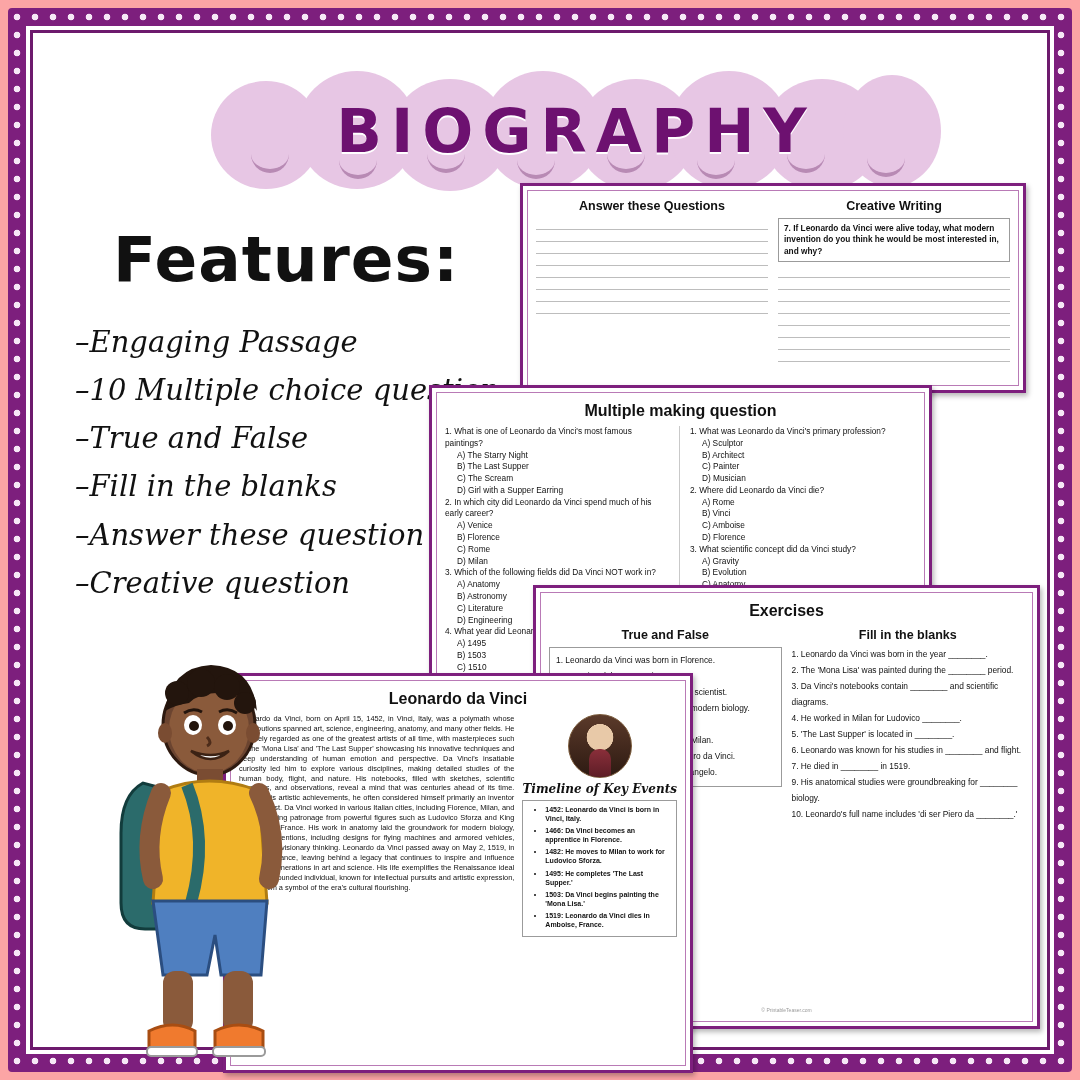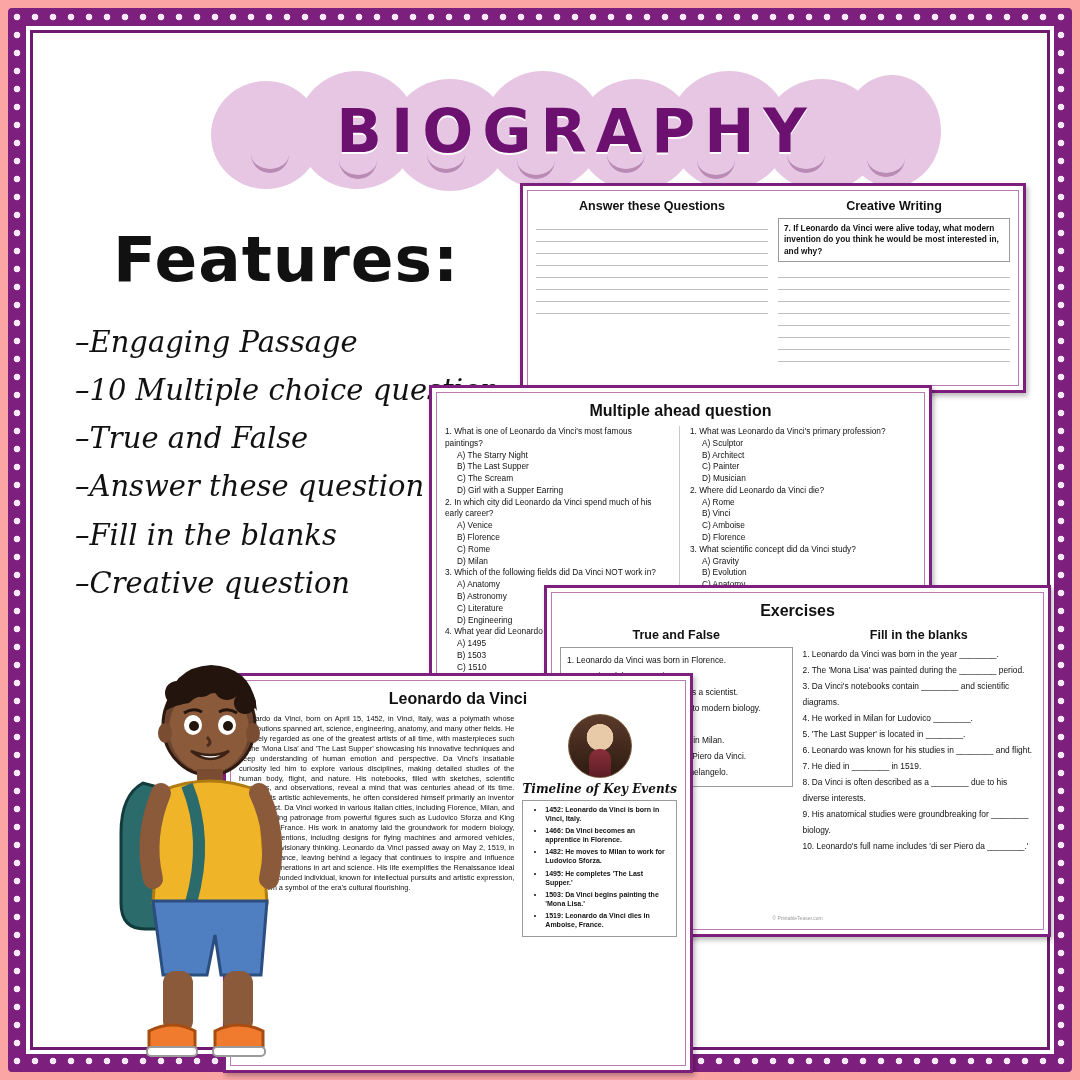"Multiple ahead question" div.s-title-lg { text: ahead -> making }
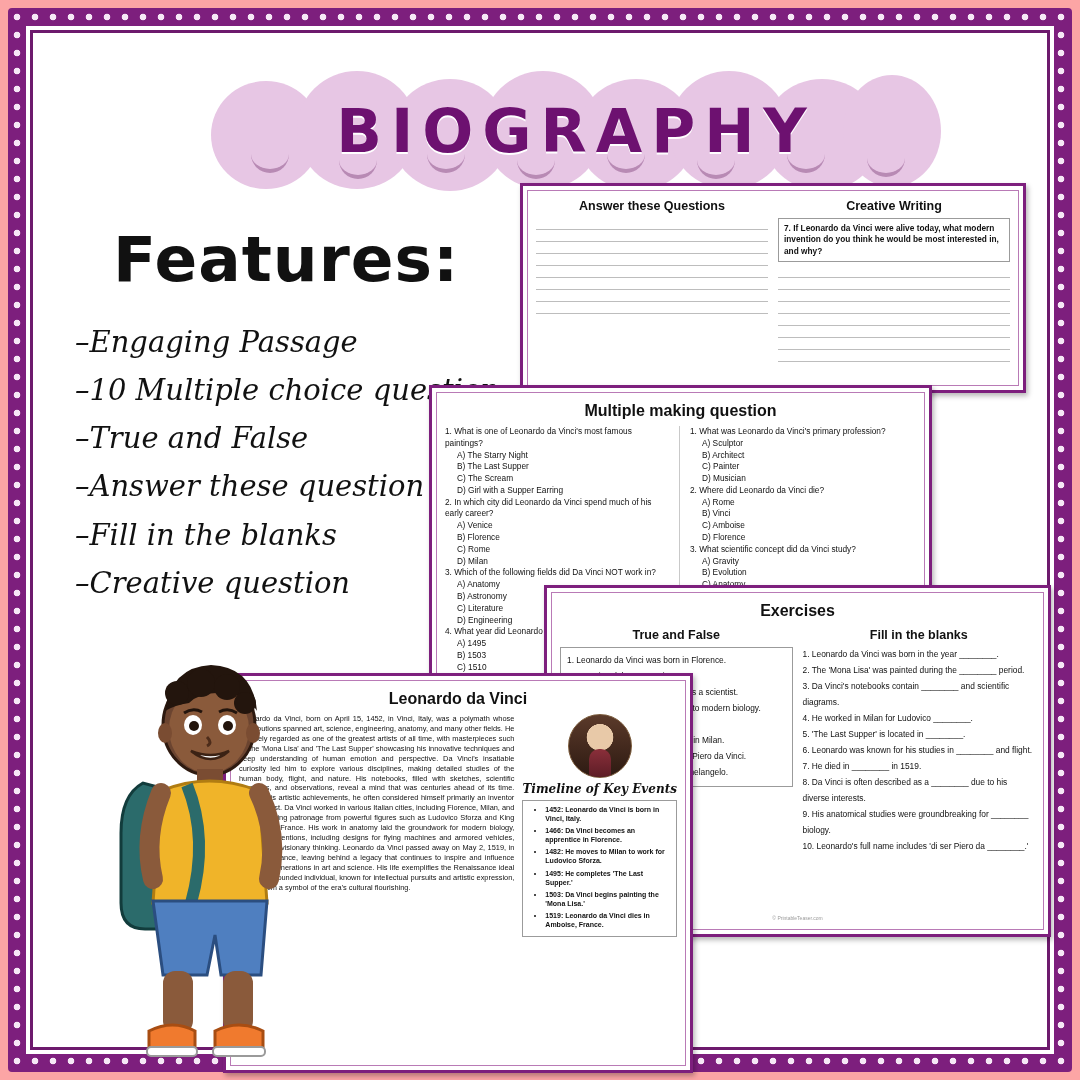"–Answer these question" div { order: before "–Fill in the blanks" -> after "–Fill in the blanks" }
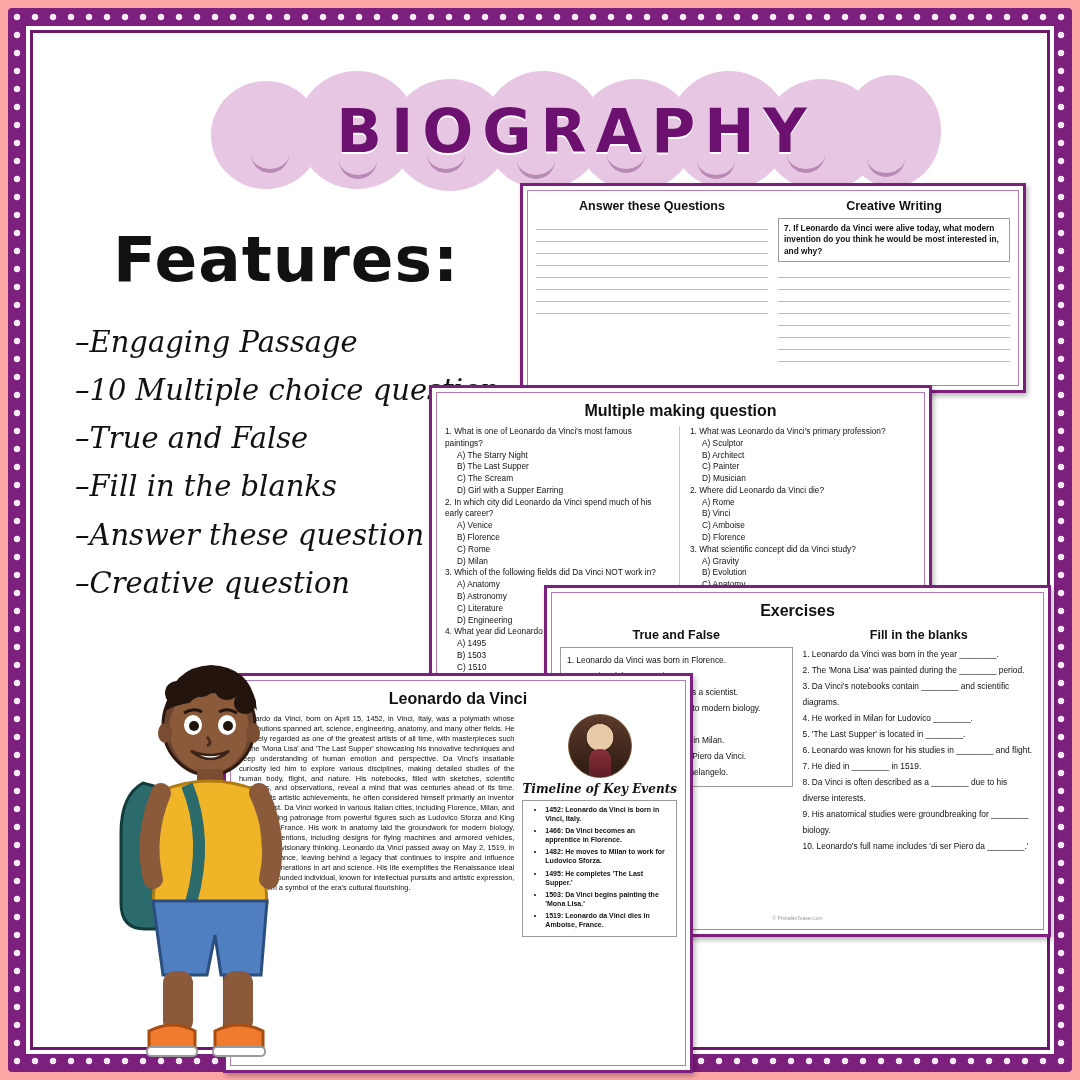"Exercises" #sheet-exercises { height: 352px -> 444px; left: 511px -> 500px }
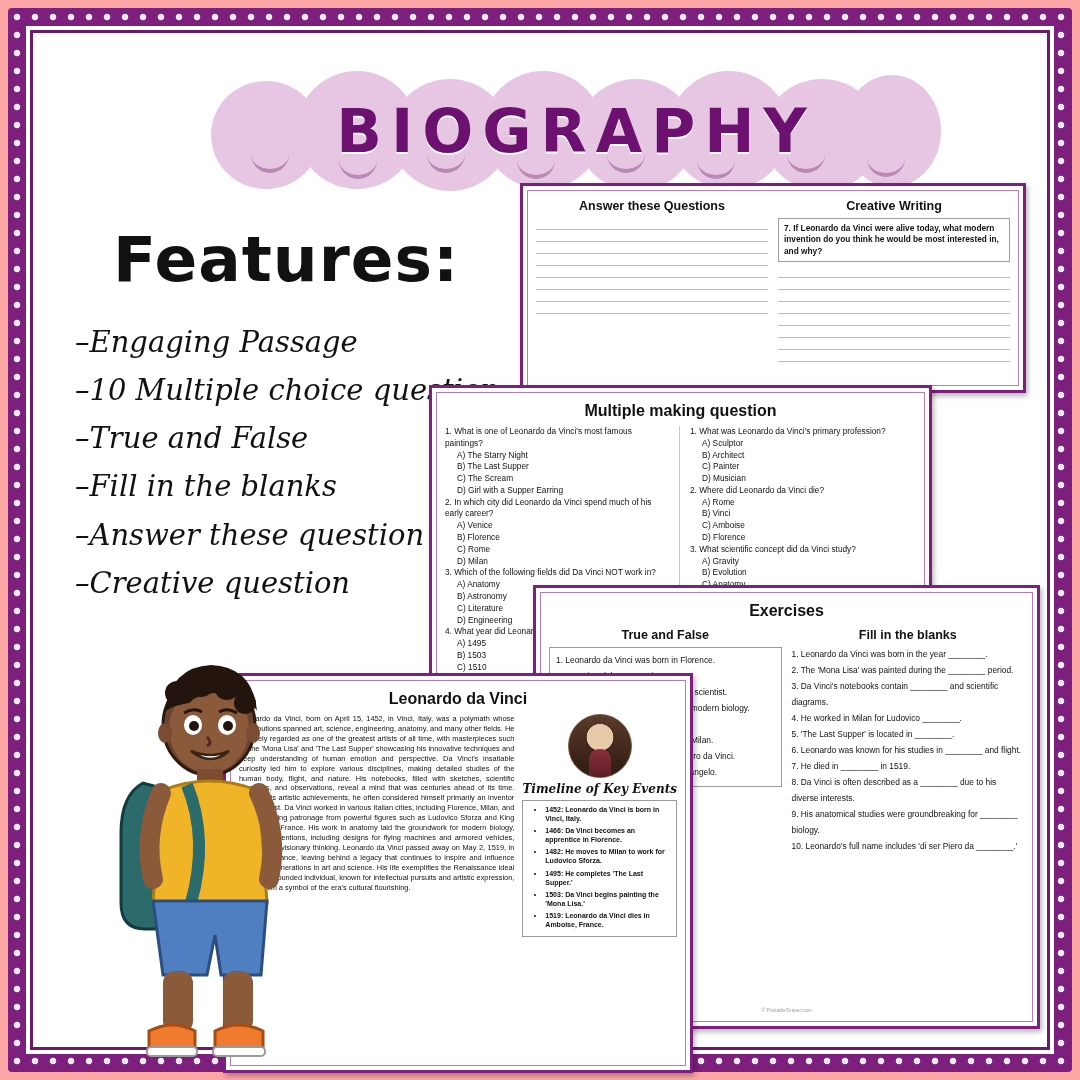"8. Da Vinci is often" div { html: <div>8. Da Vinci is often described as a ________ due to his diverse interests.</div> -> none }
